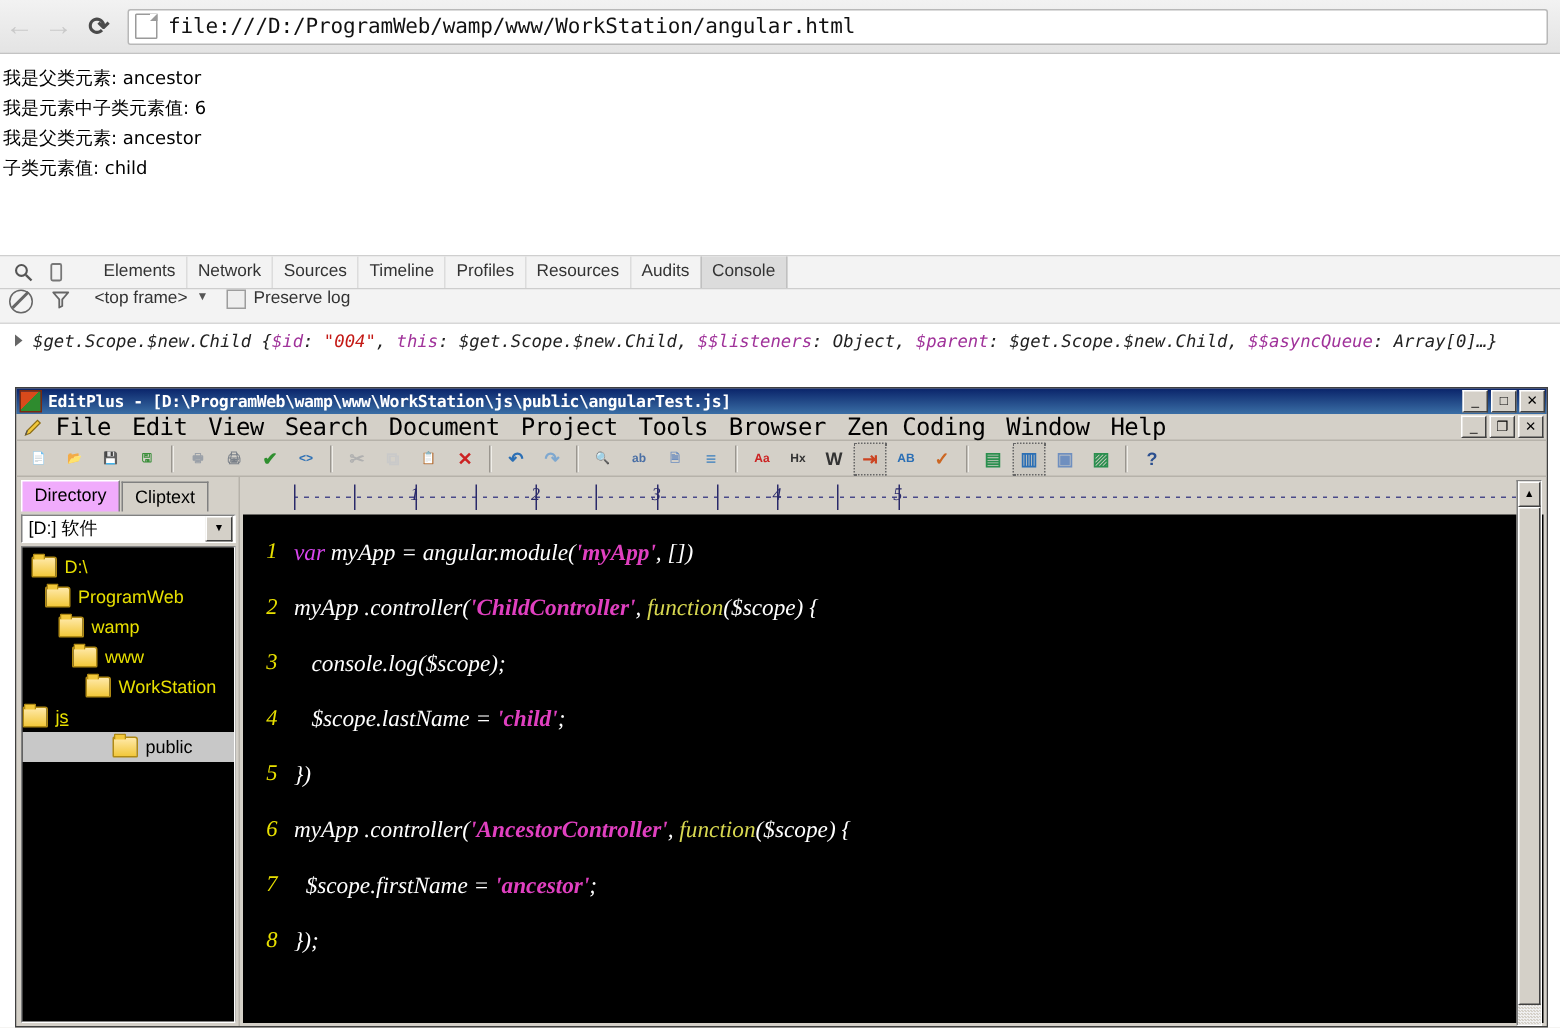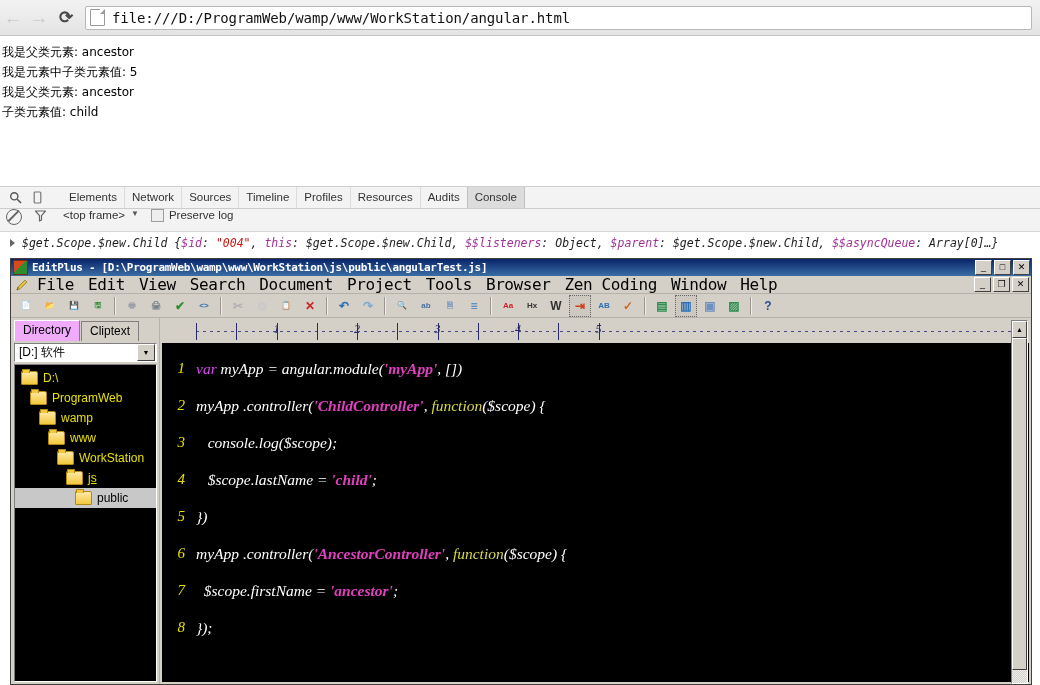"我是元素中子类元素值: 5" div.page-line { text: 5 -> 6 }
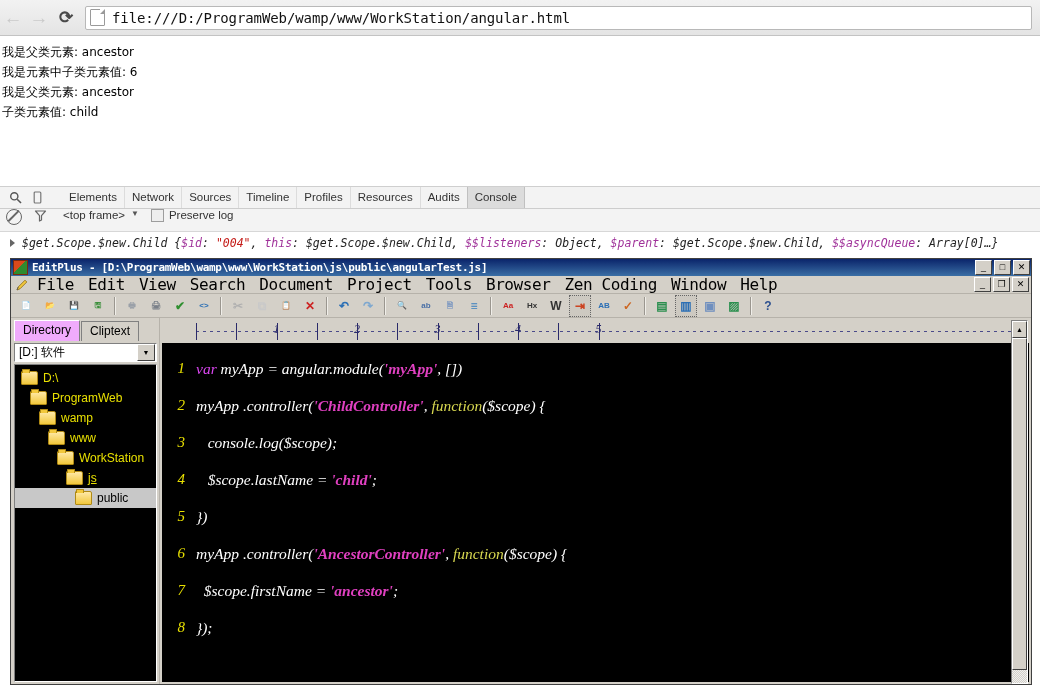"Elements" #devtools { top: 186px -> 170px }
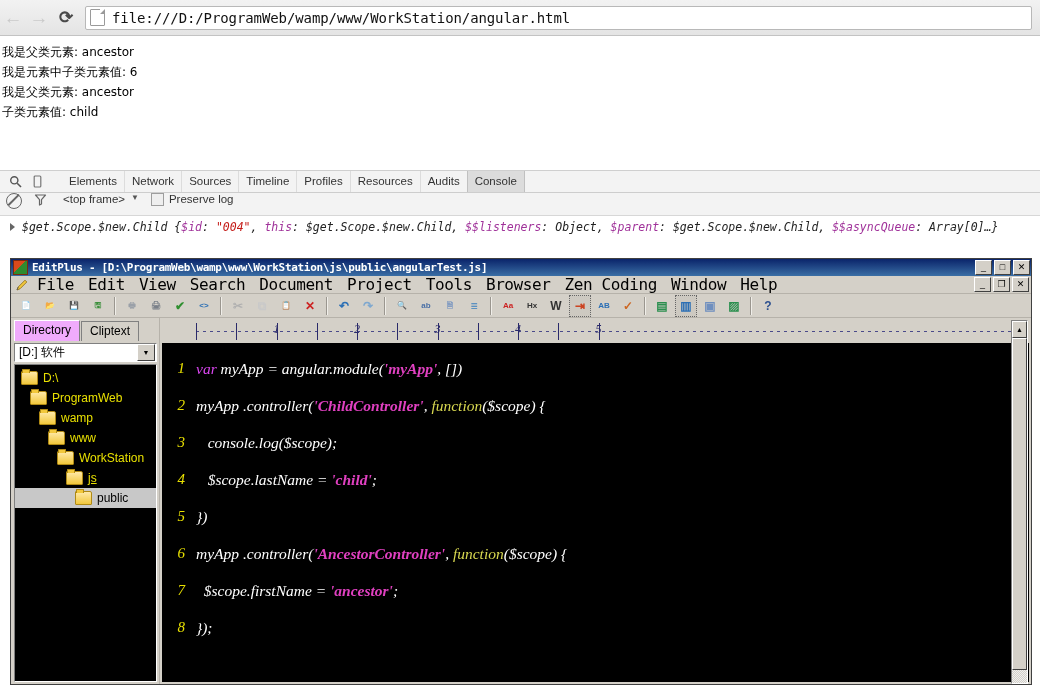"js" div.tree-row { padding-left: 51px -> none }
